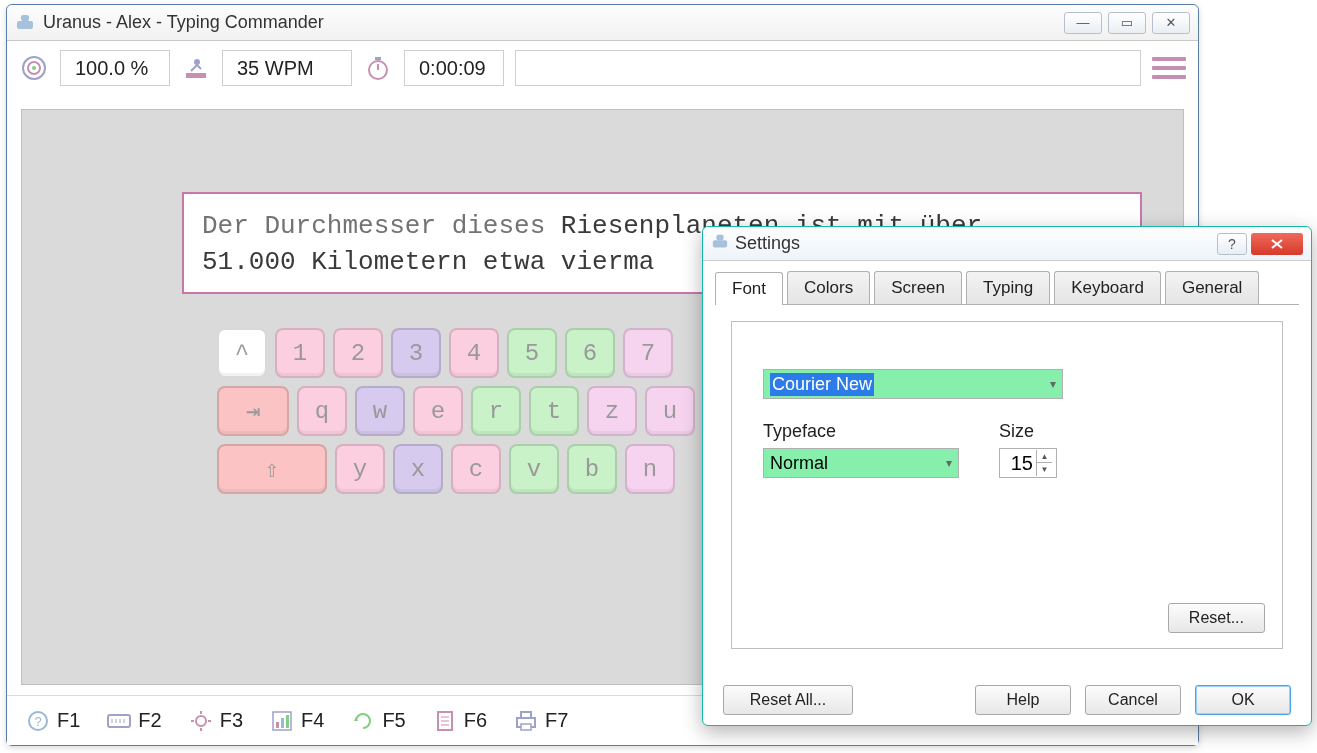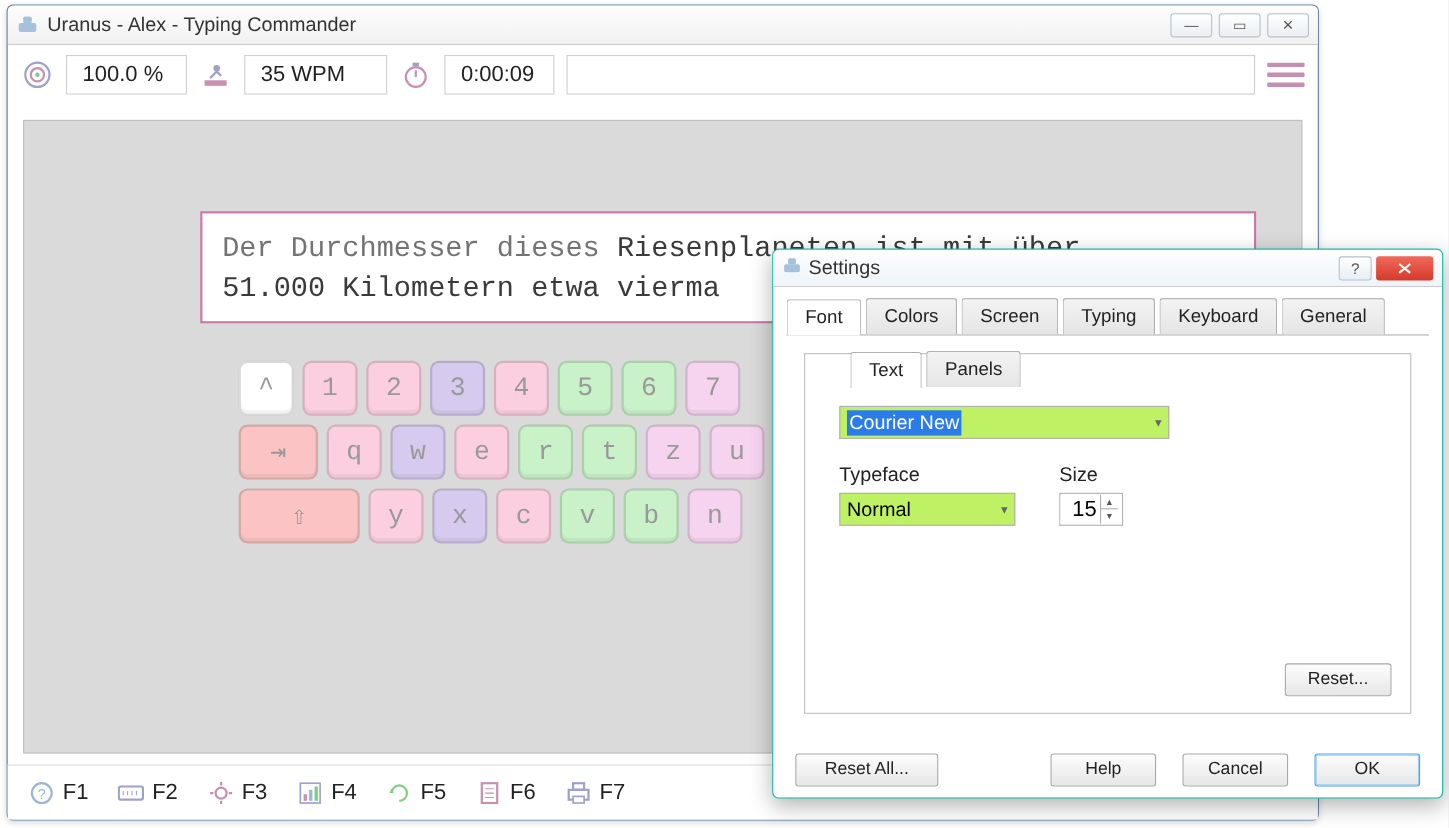"Text" div.tabs2 { html: <div> <div>Text</div> <div>Panels</div> </div> -> none }
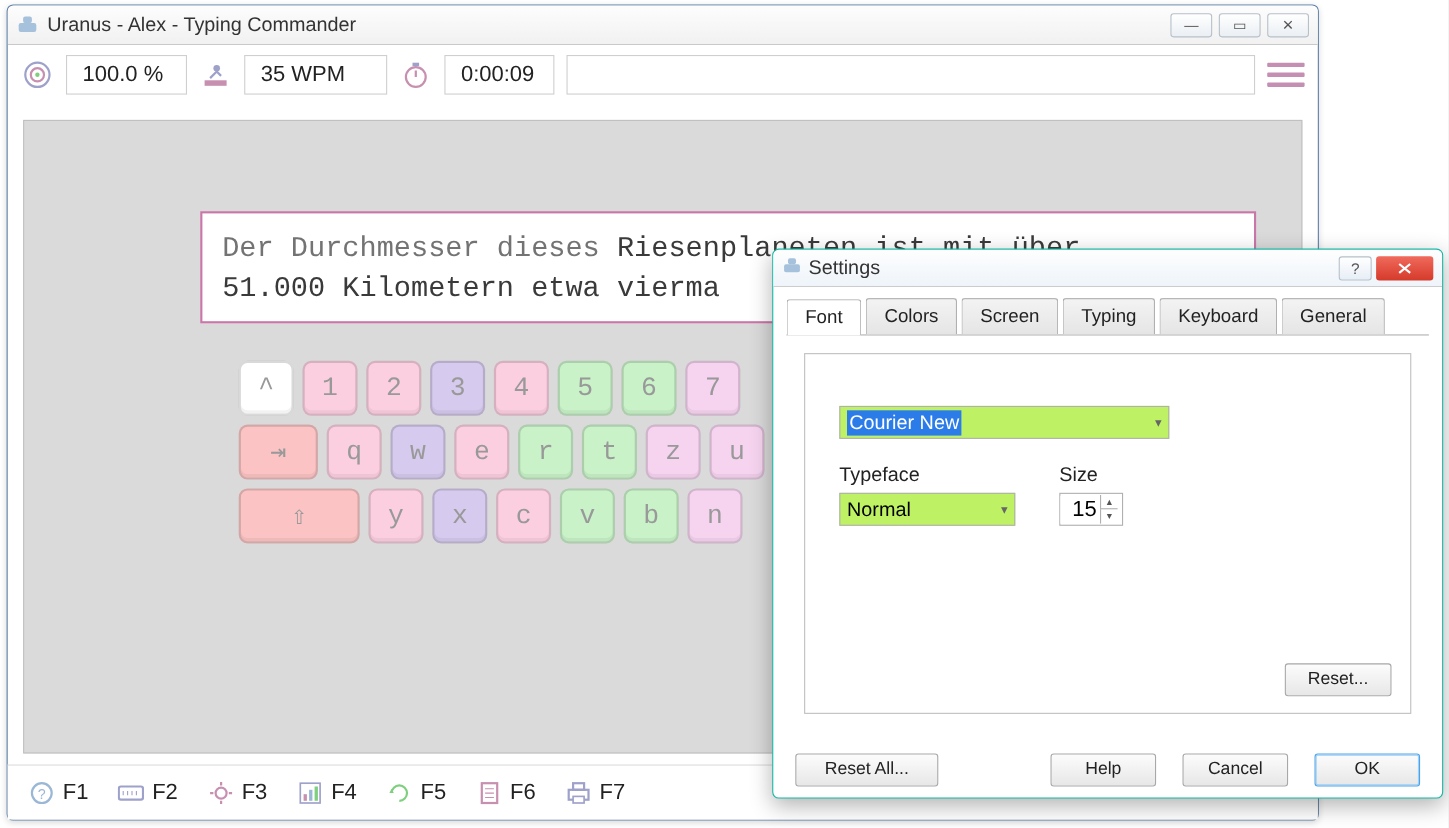"Courier New" .combo { background: #bef264 -> #86efac }
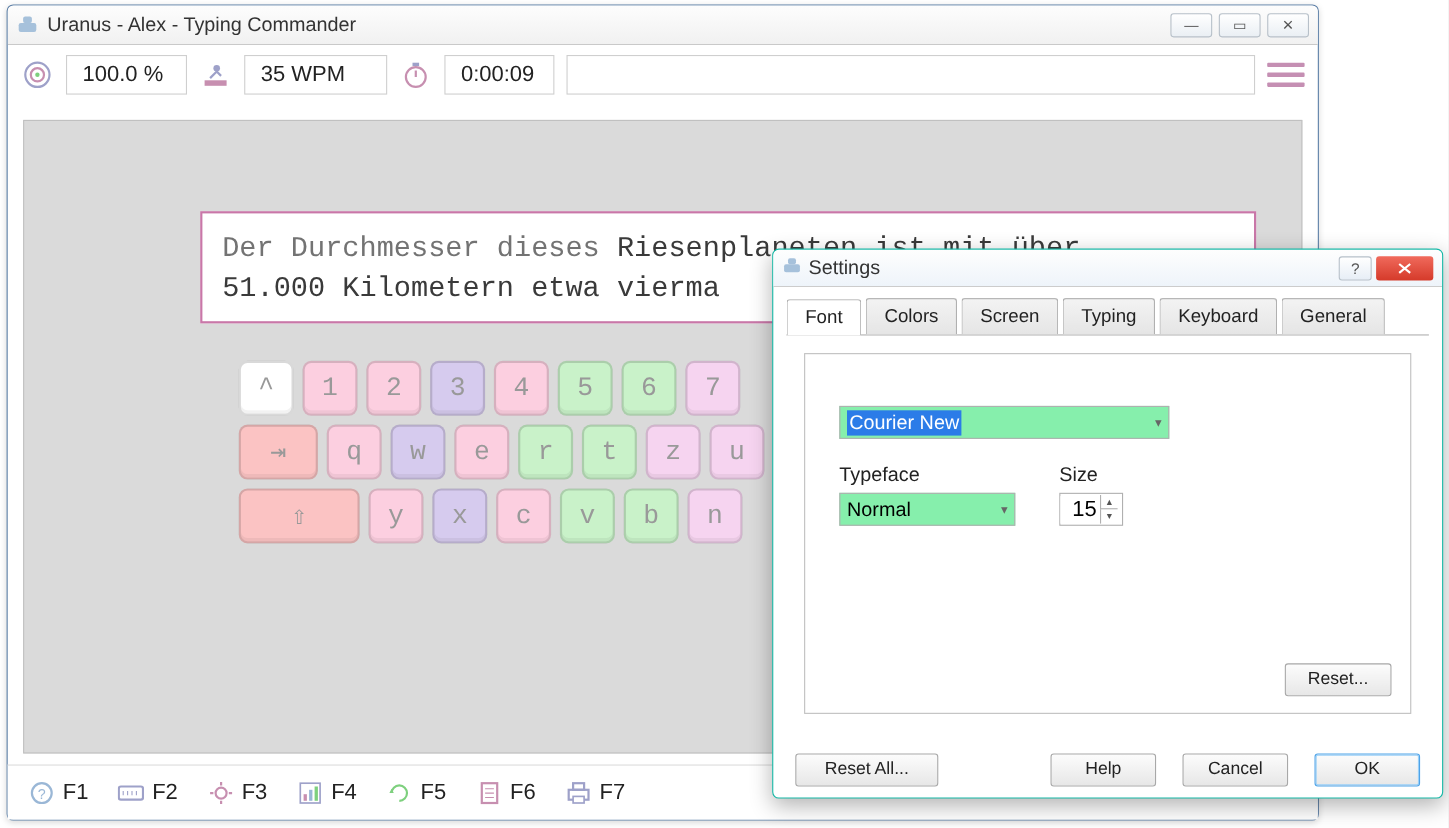"Normal" div.combo { width: 160px -> 196px }
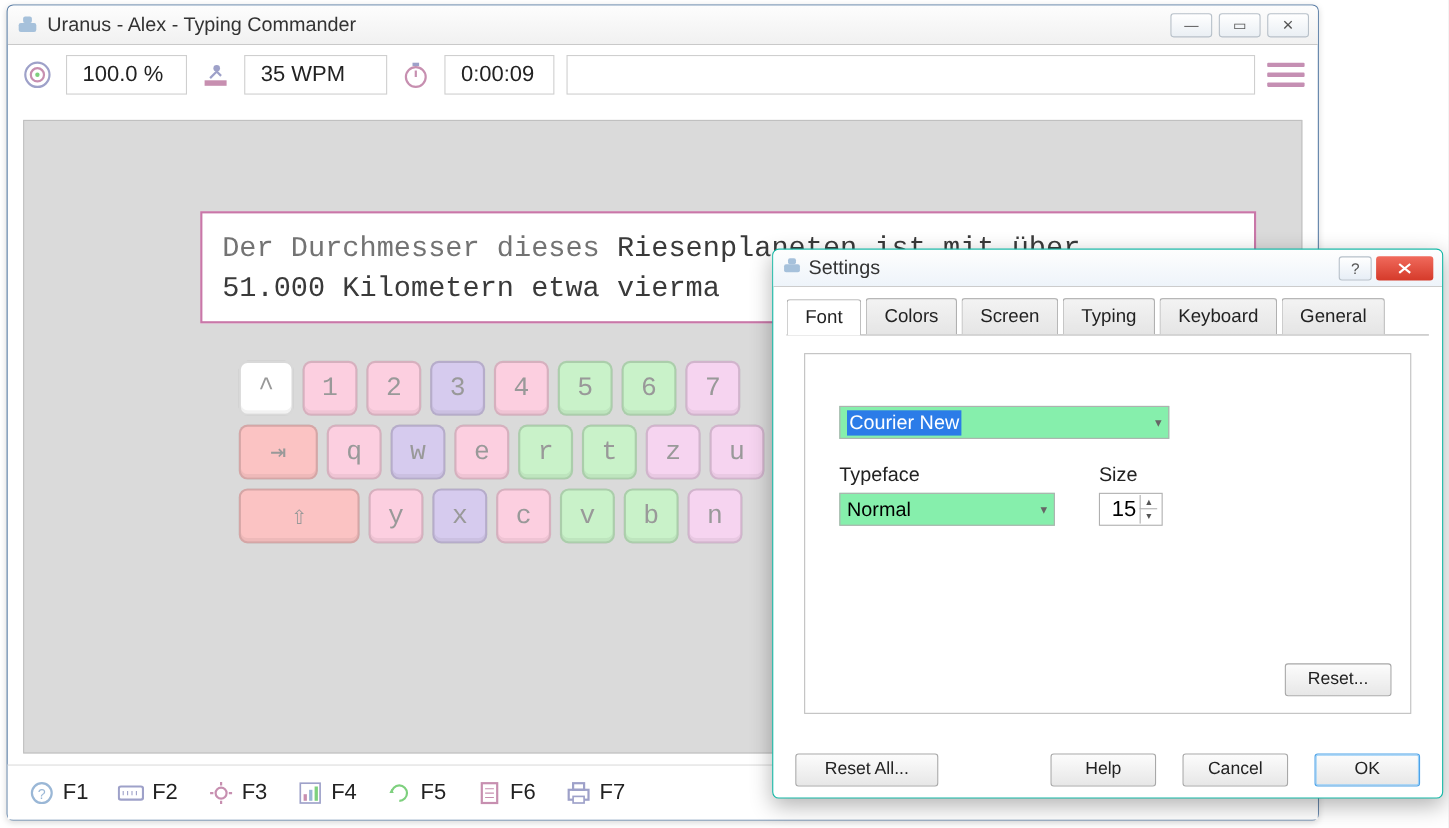"Reset All..." .dlg-bottom { gap: 24px -> 14px }
